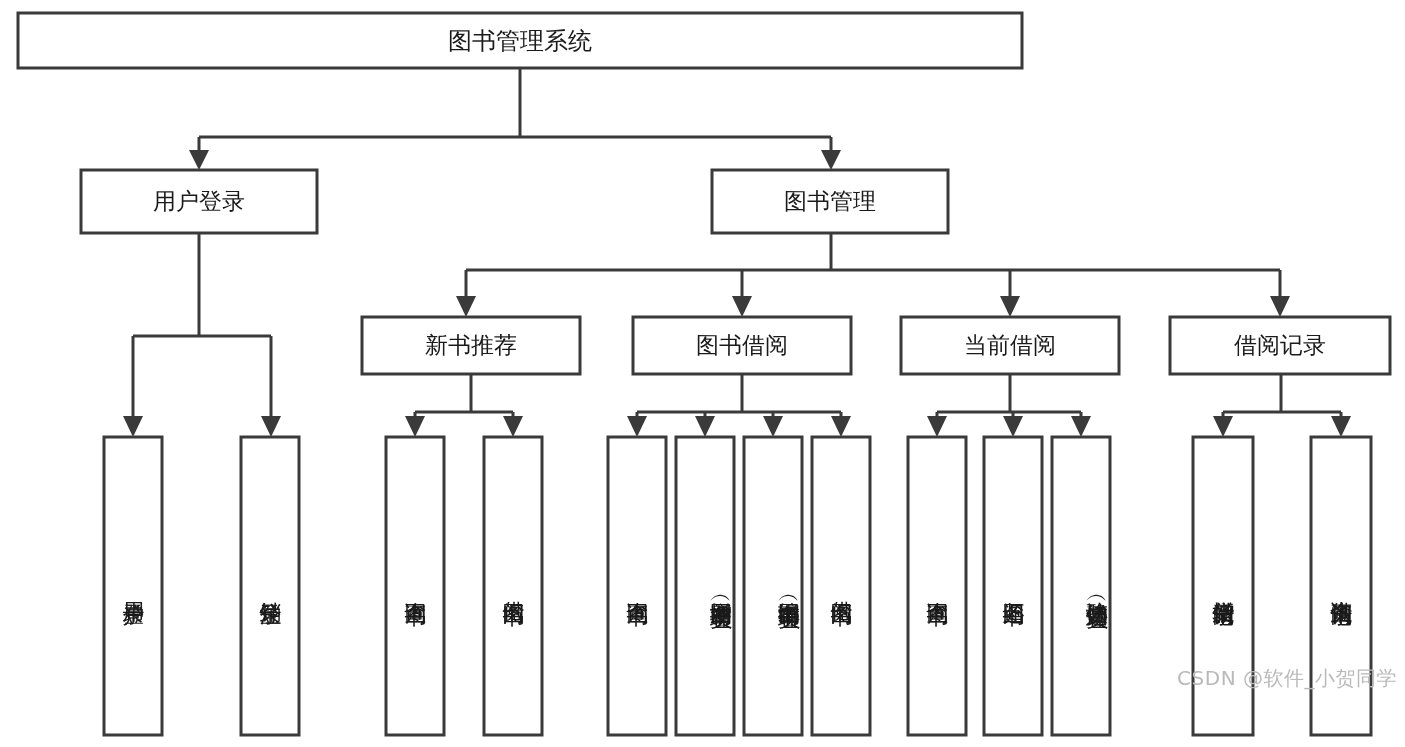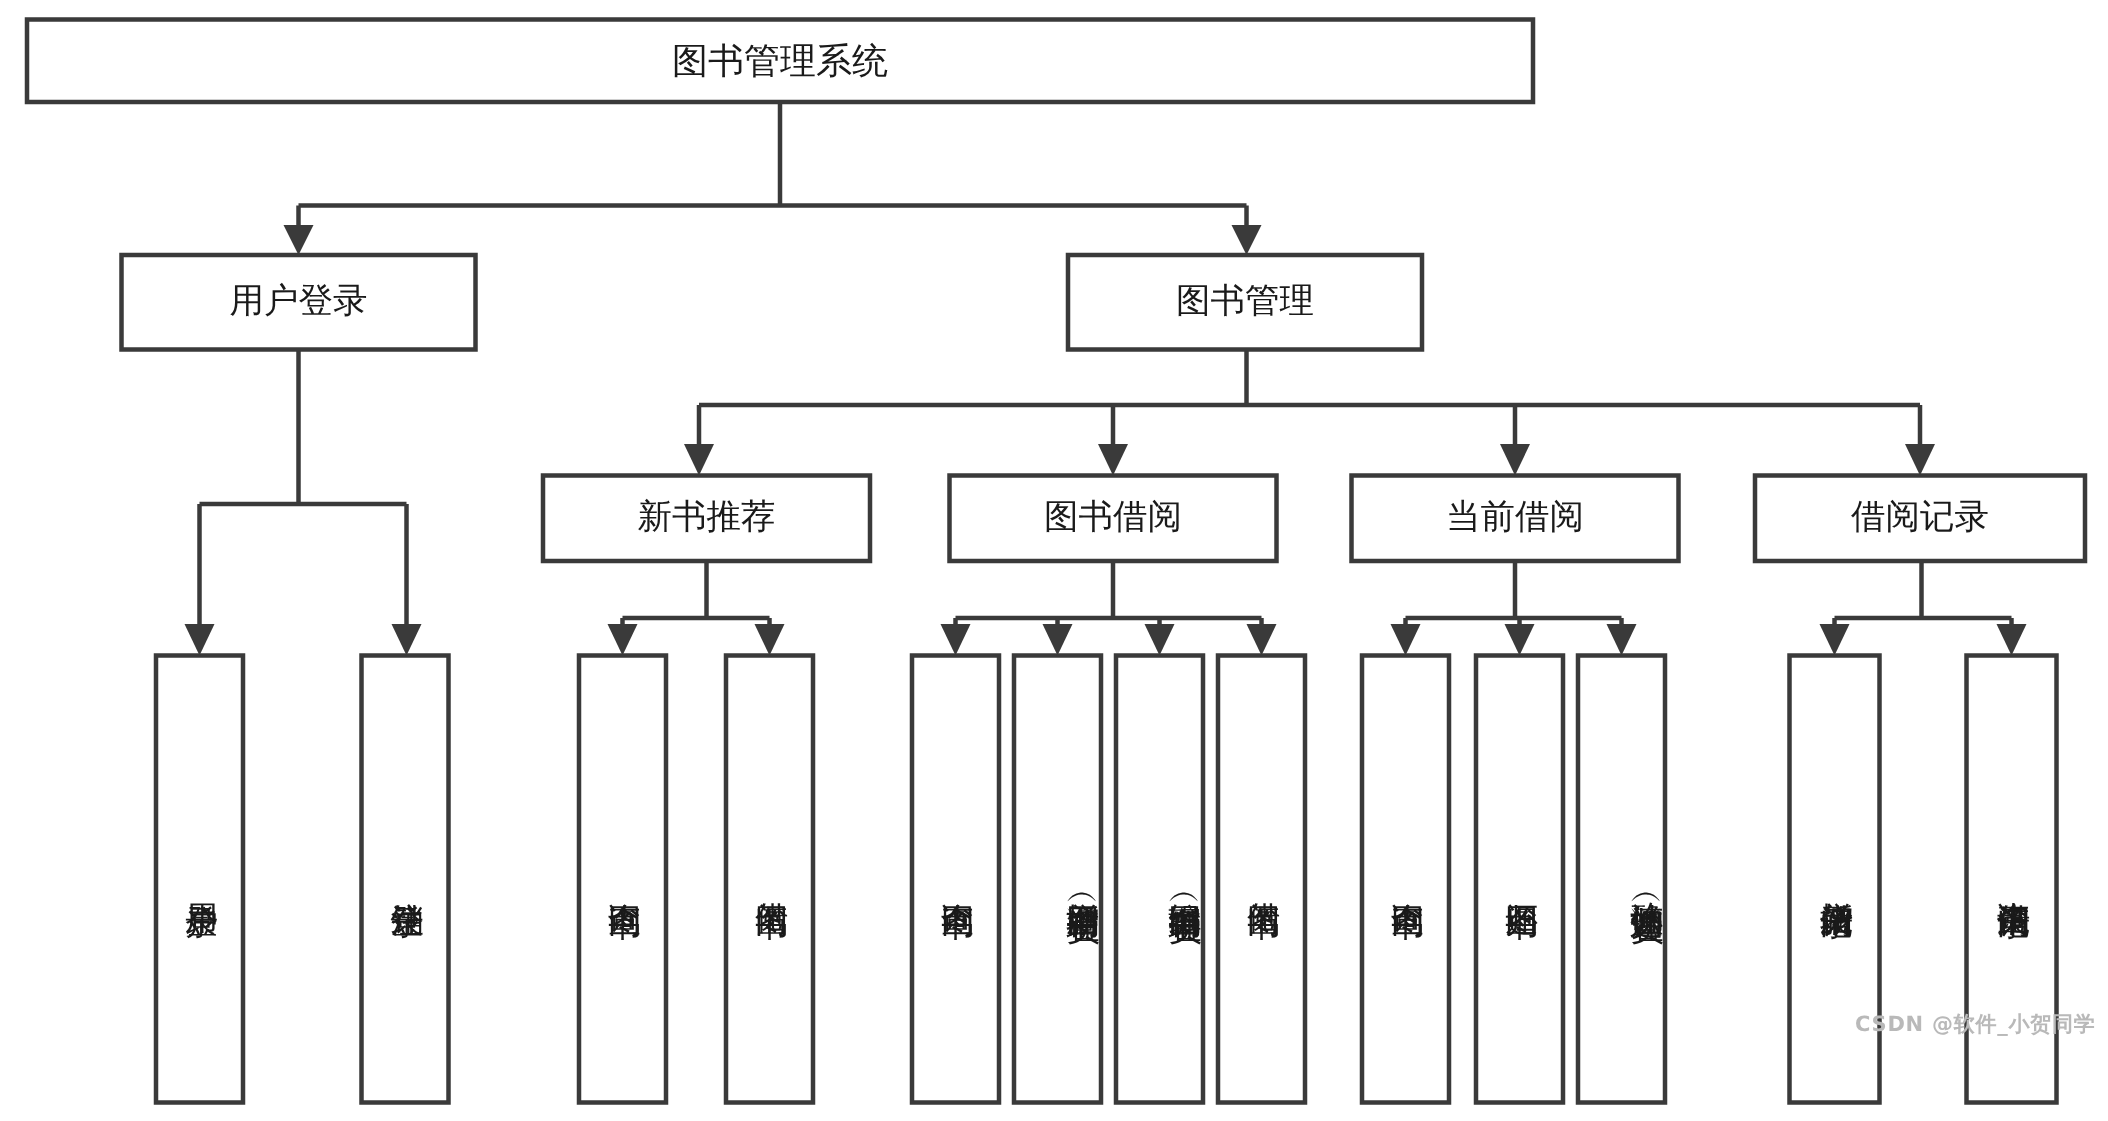"CSDN @软件_小贺同学" .watermark { font-size: 14px -> 20px; font-weight: bold -> none }
